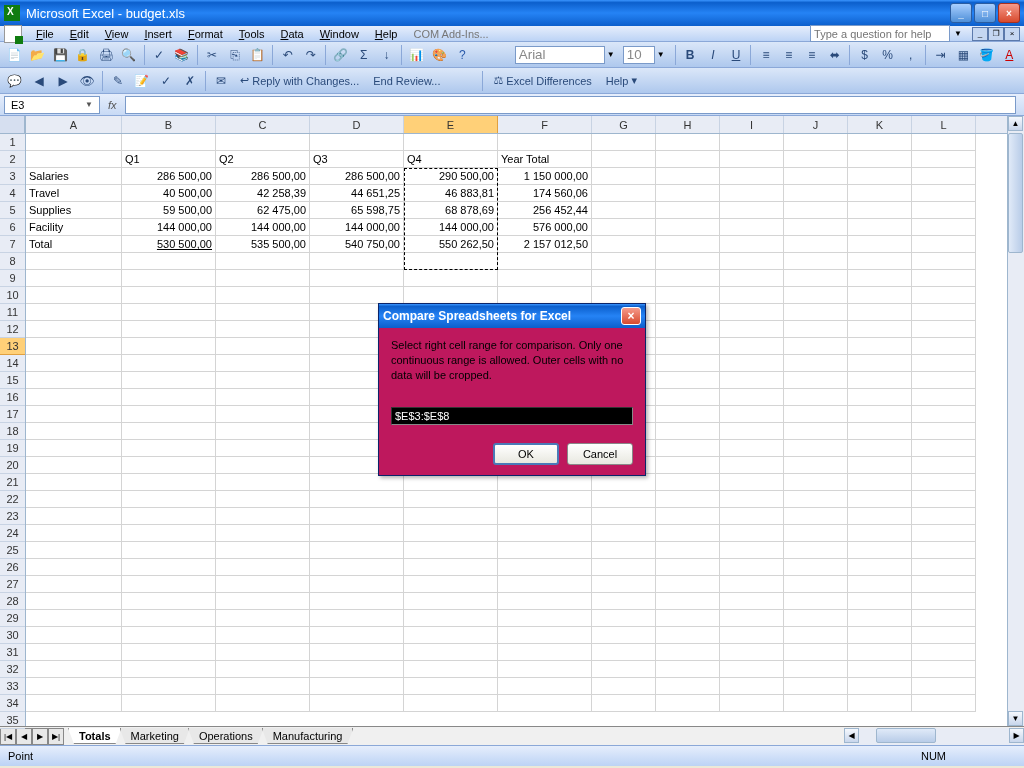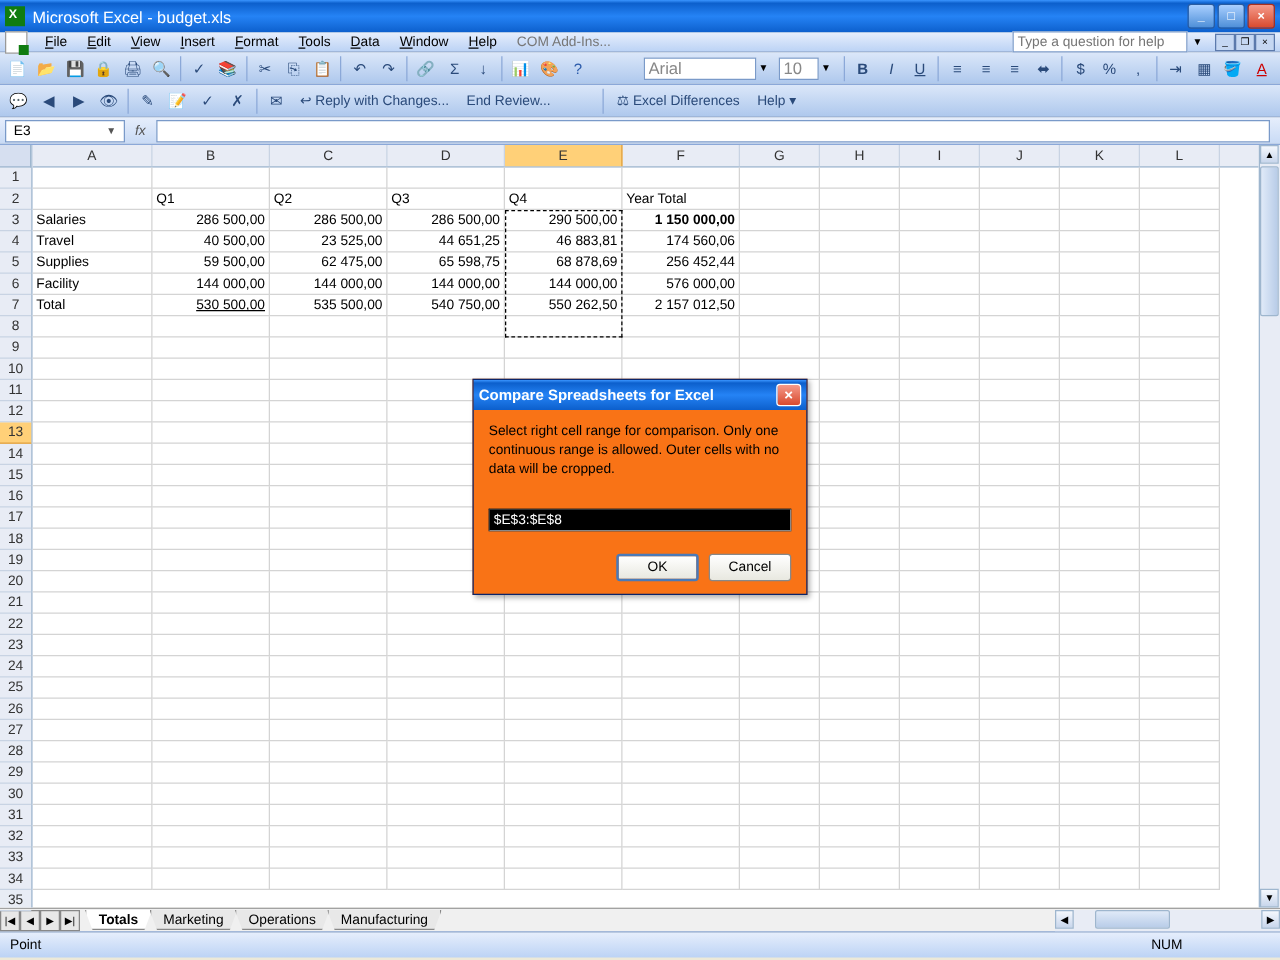"1 150 000,00" div.cell { font-weight: bold -> none }
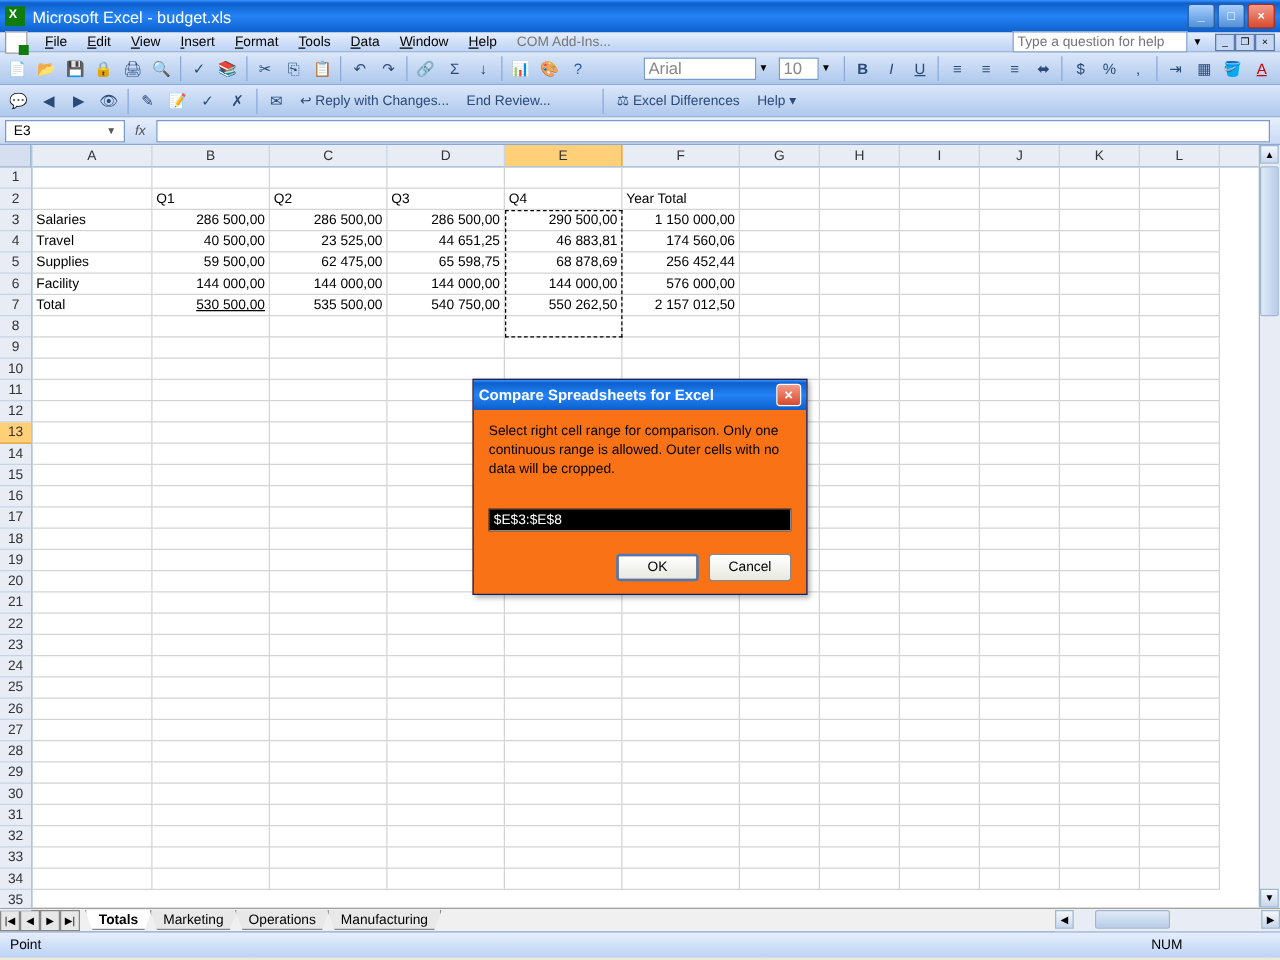"23 525,00" div.cell { text: 23 525,00 -> 42 258,39 }
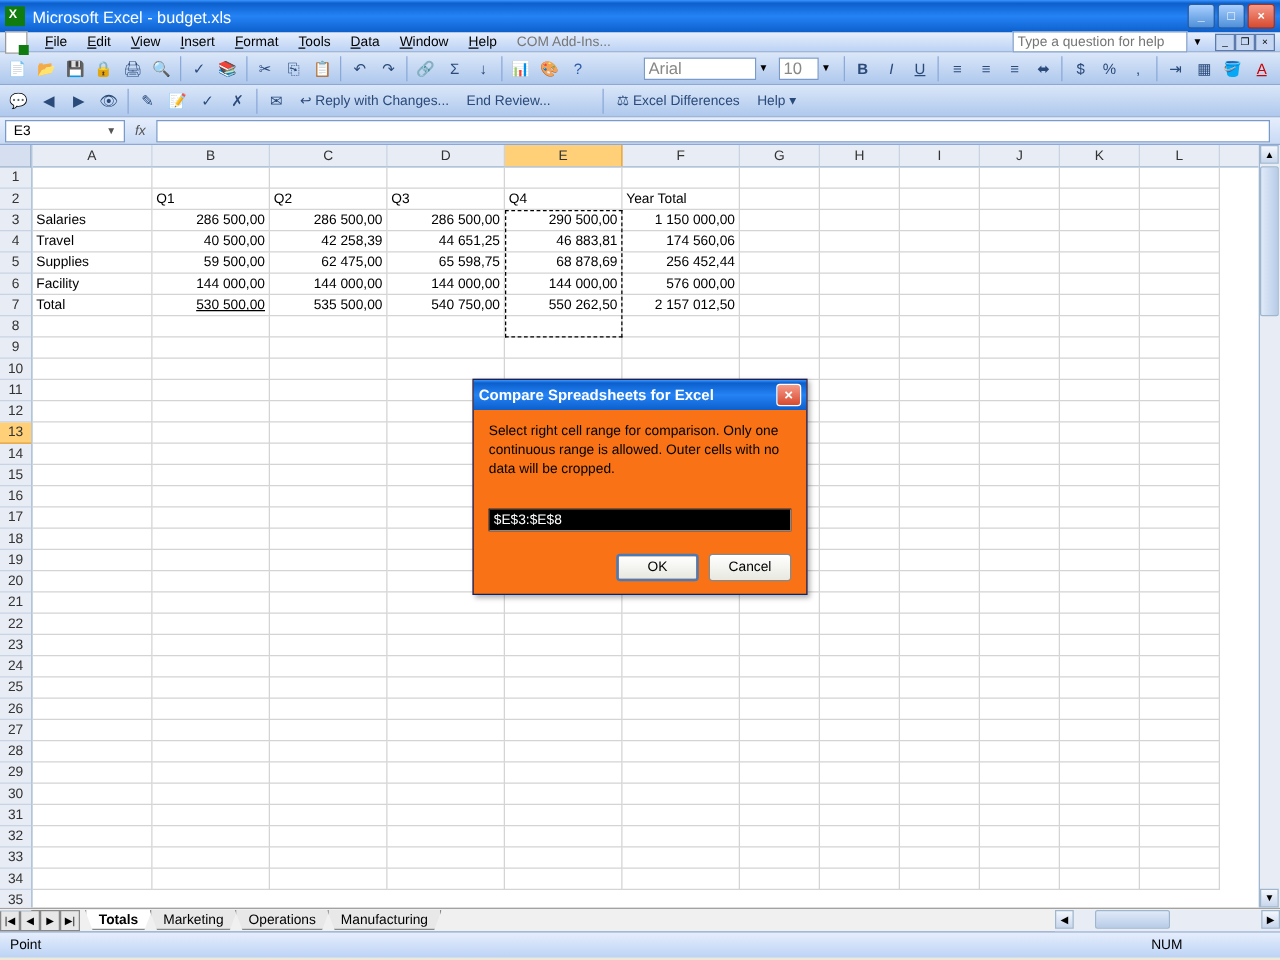"Compare Spreadsheets for Excel" .dialog { background: #f97316 -> #be185d }
